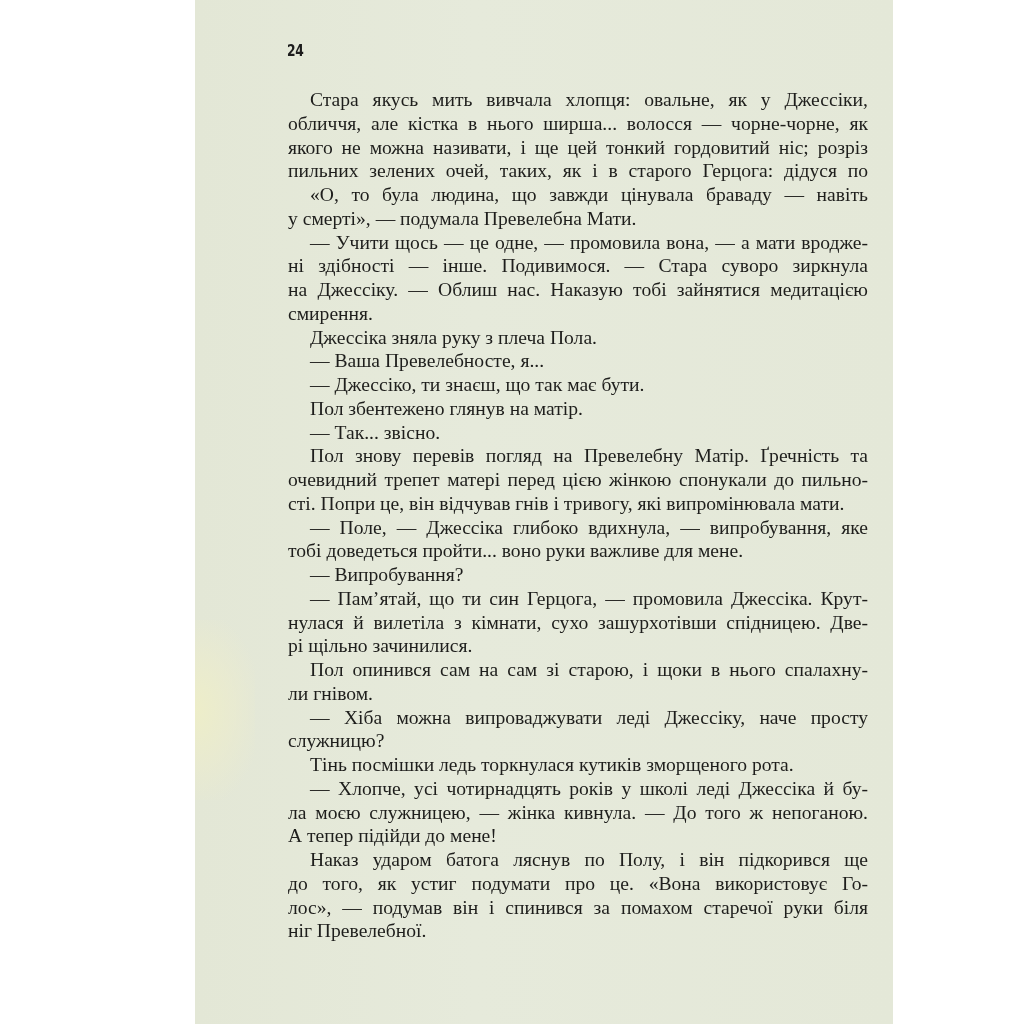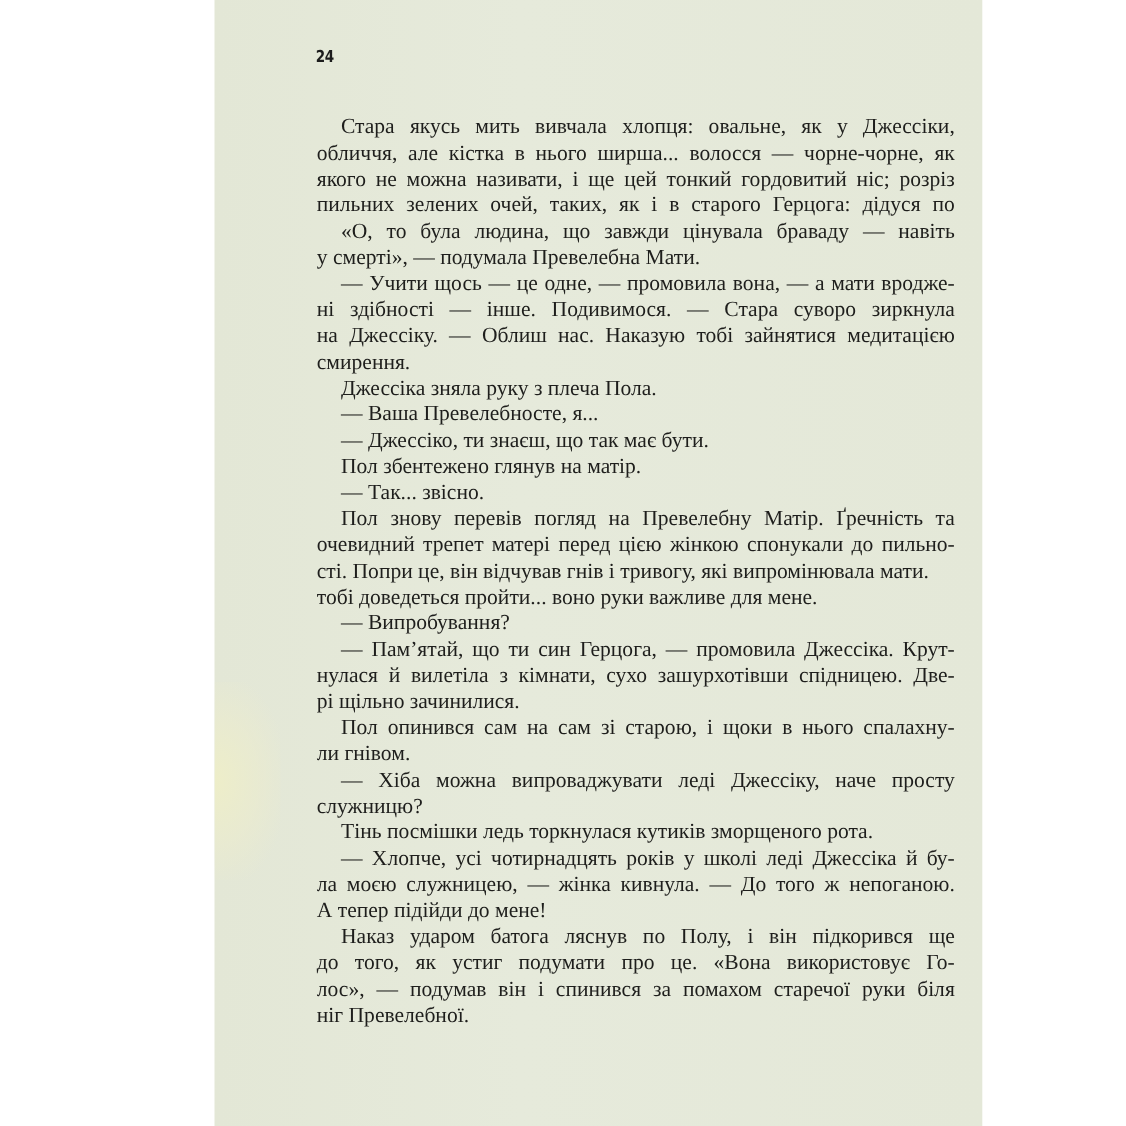"Стара якусь мить вивчала хлопця:" .text { top: 104px -> 88px }
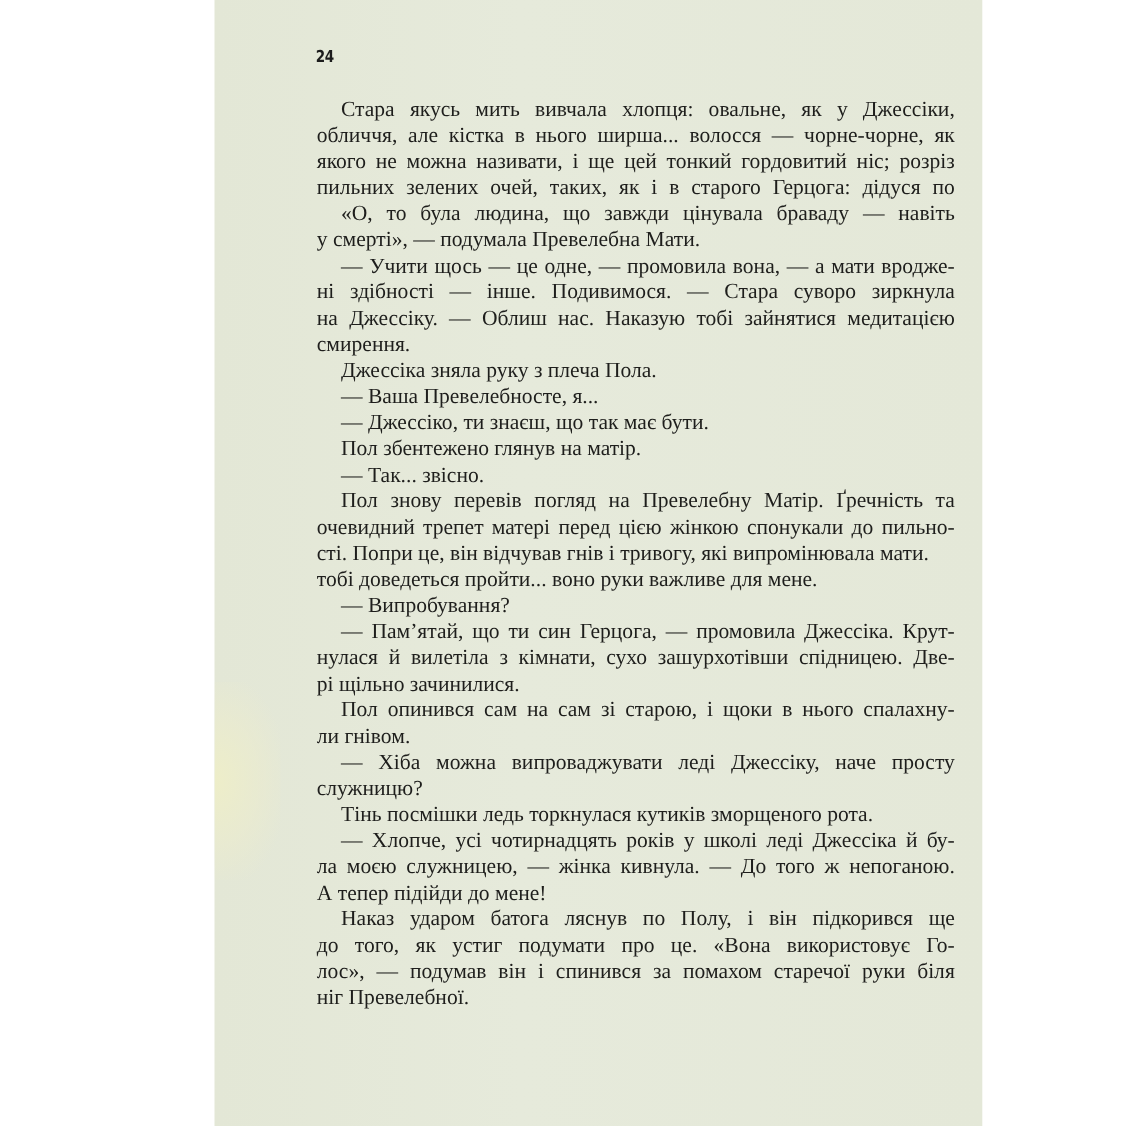"— Поле, — Джессіка глибоко" span.line { html: none -> <span>— Поле, — Джессіка глибоко вдихнула, — випробування, яке</span> }
